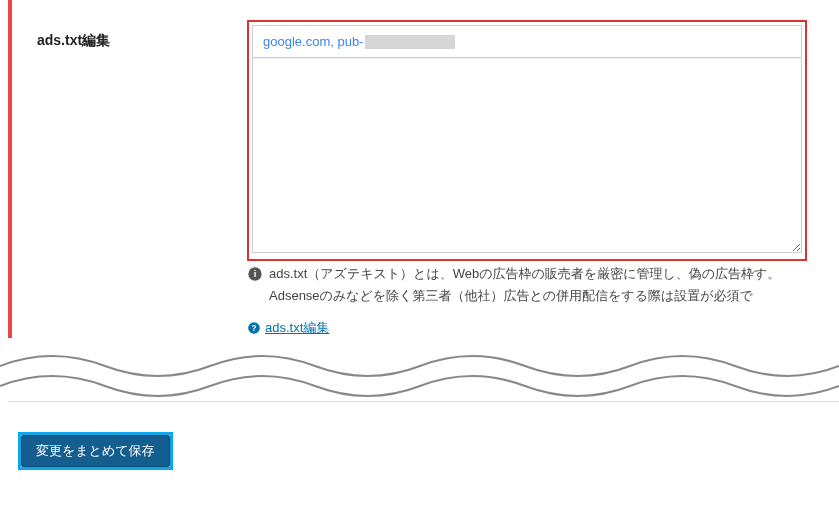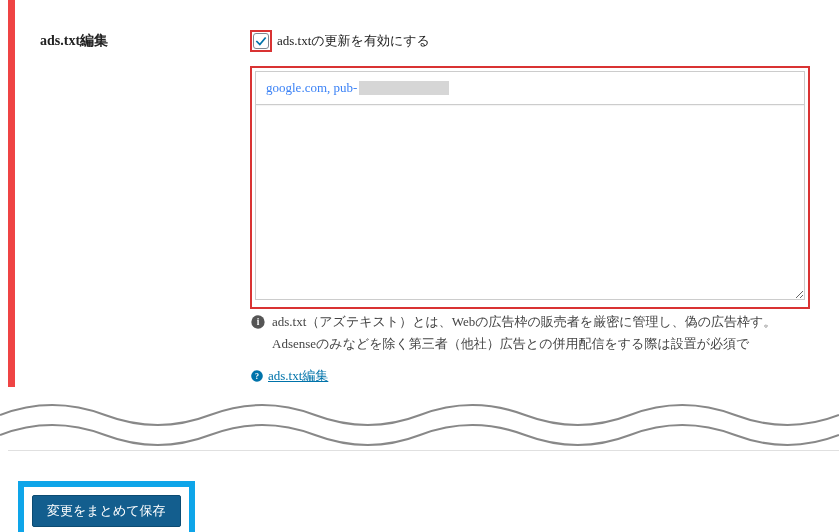"ads.txt編集" .content-area { border-left: 7px solid #ef4444 -> 4px solid #ef4444; font-family: Liberation Serif, serif -> none }
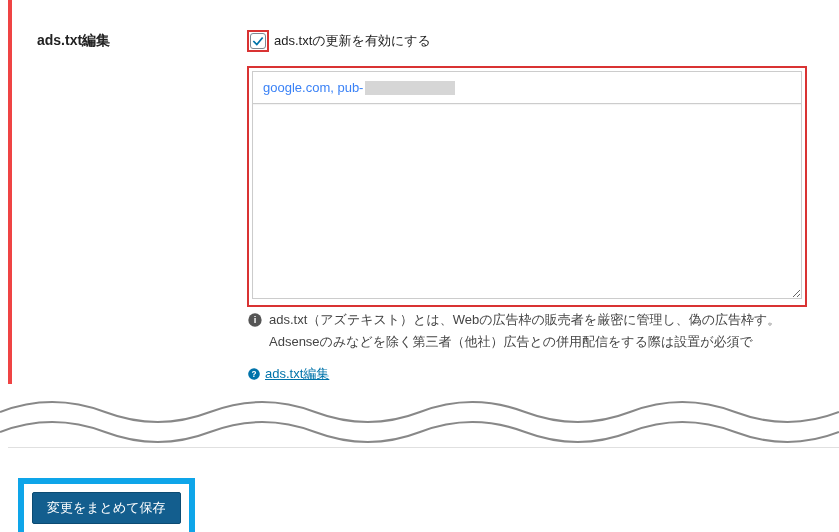"ads.txtの更新を有効にする" div.checkbox-row { html: <div> <span> <span> <svg> <path></path> </svg> </span> </span> <span>ads.txtの更新を有効にする</span> </div> -> none }
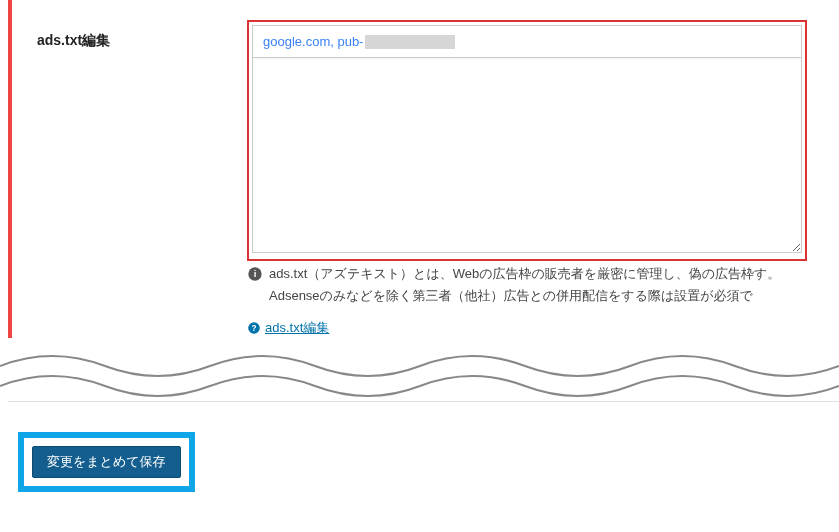"変更をまとめて保存" .save-frame { border: 6px solid #0ea5e9 -> 3px solid #0ea5e9; padding: 8px -> 0 }
